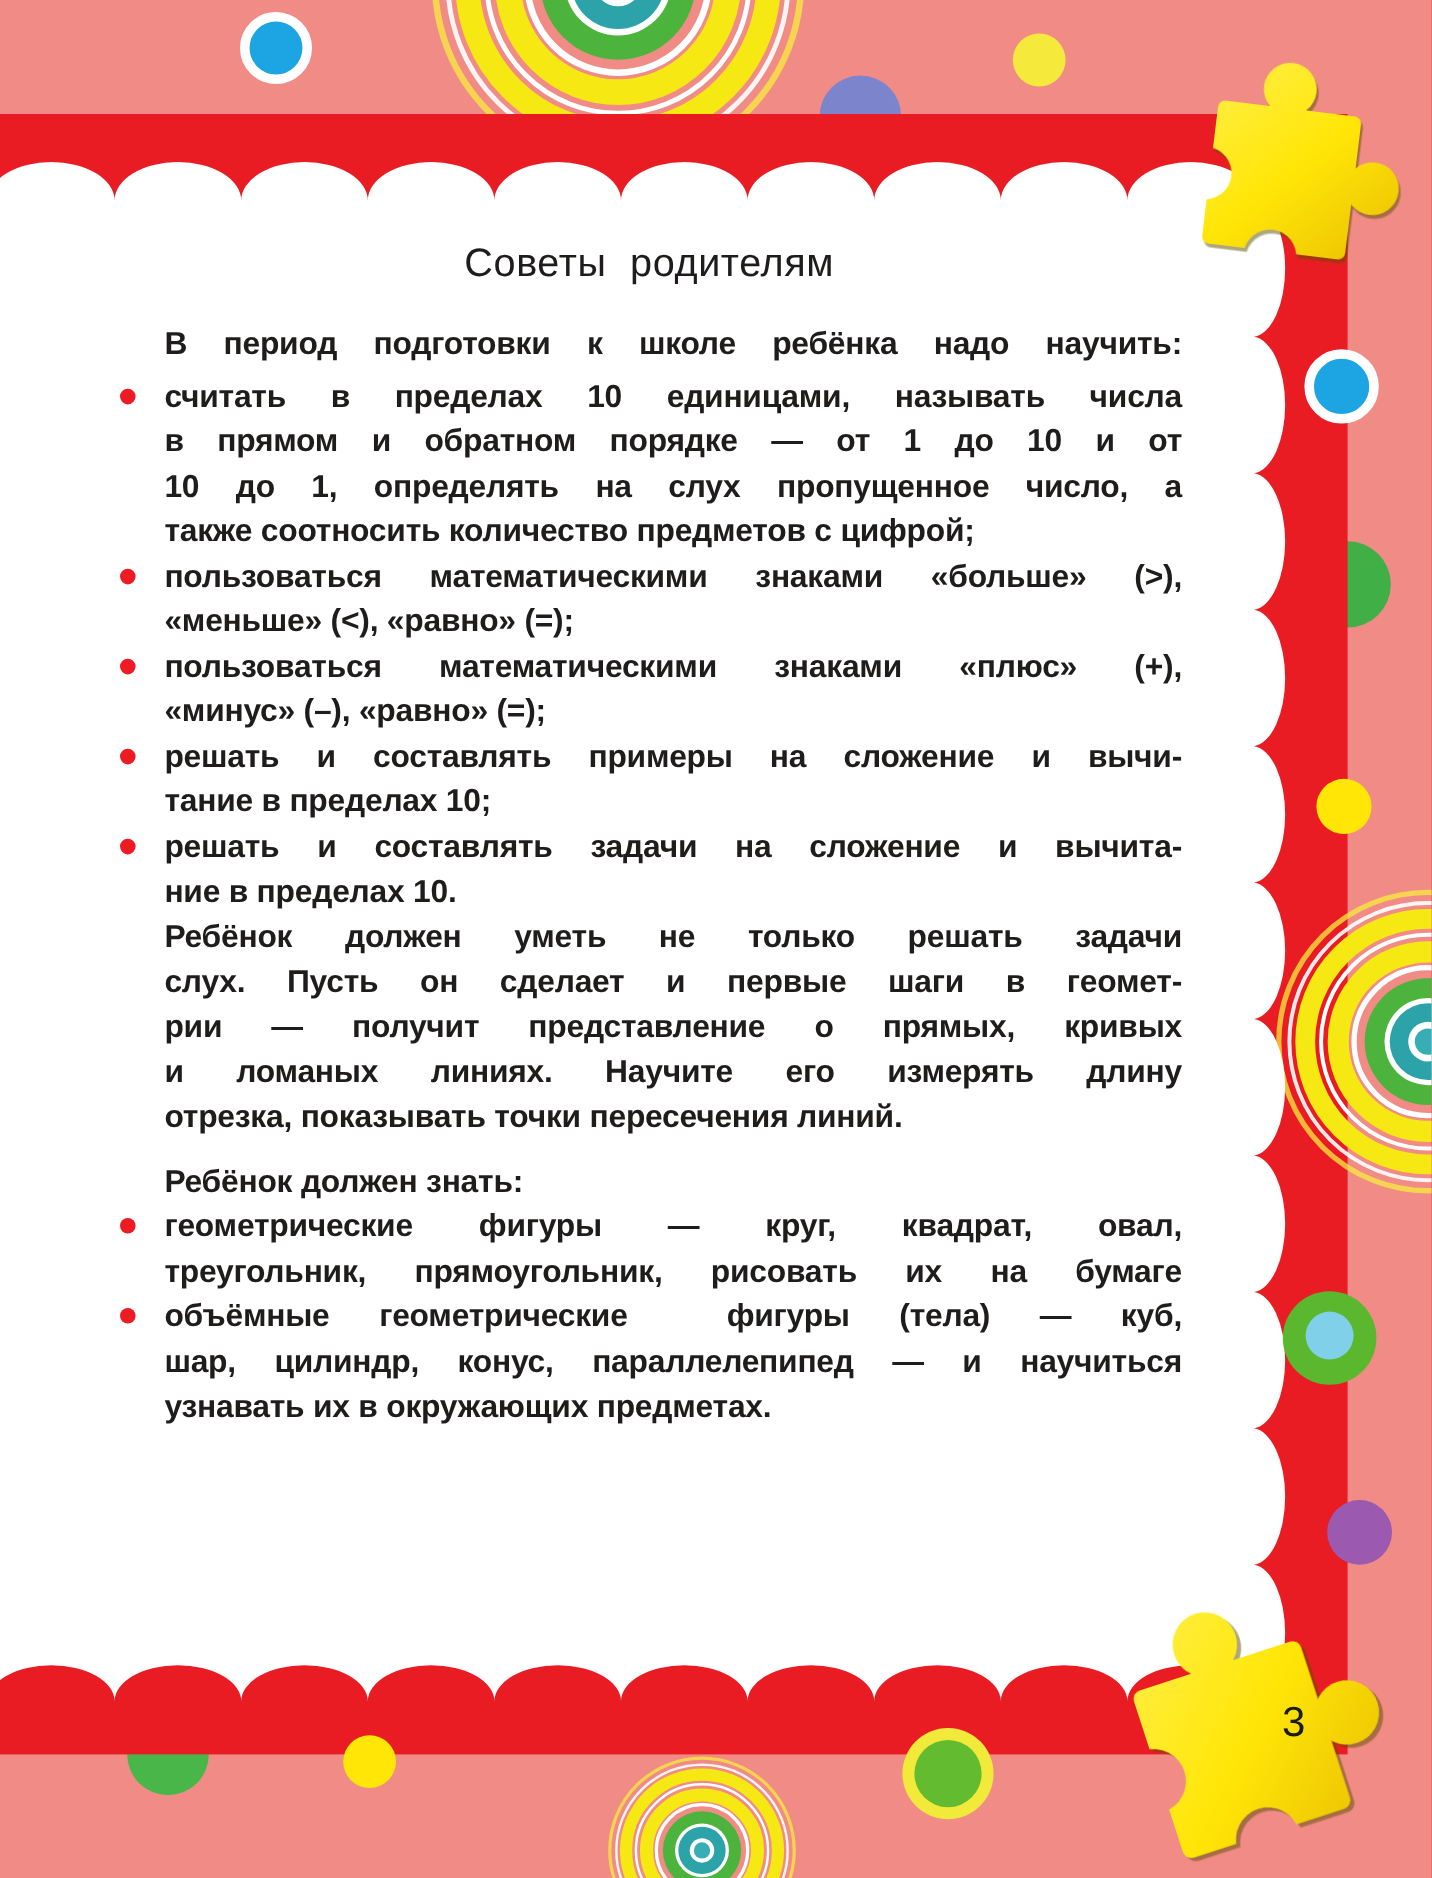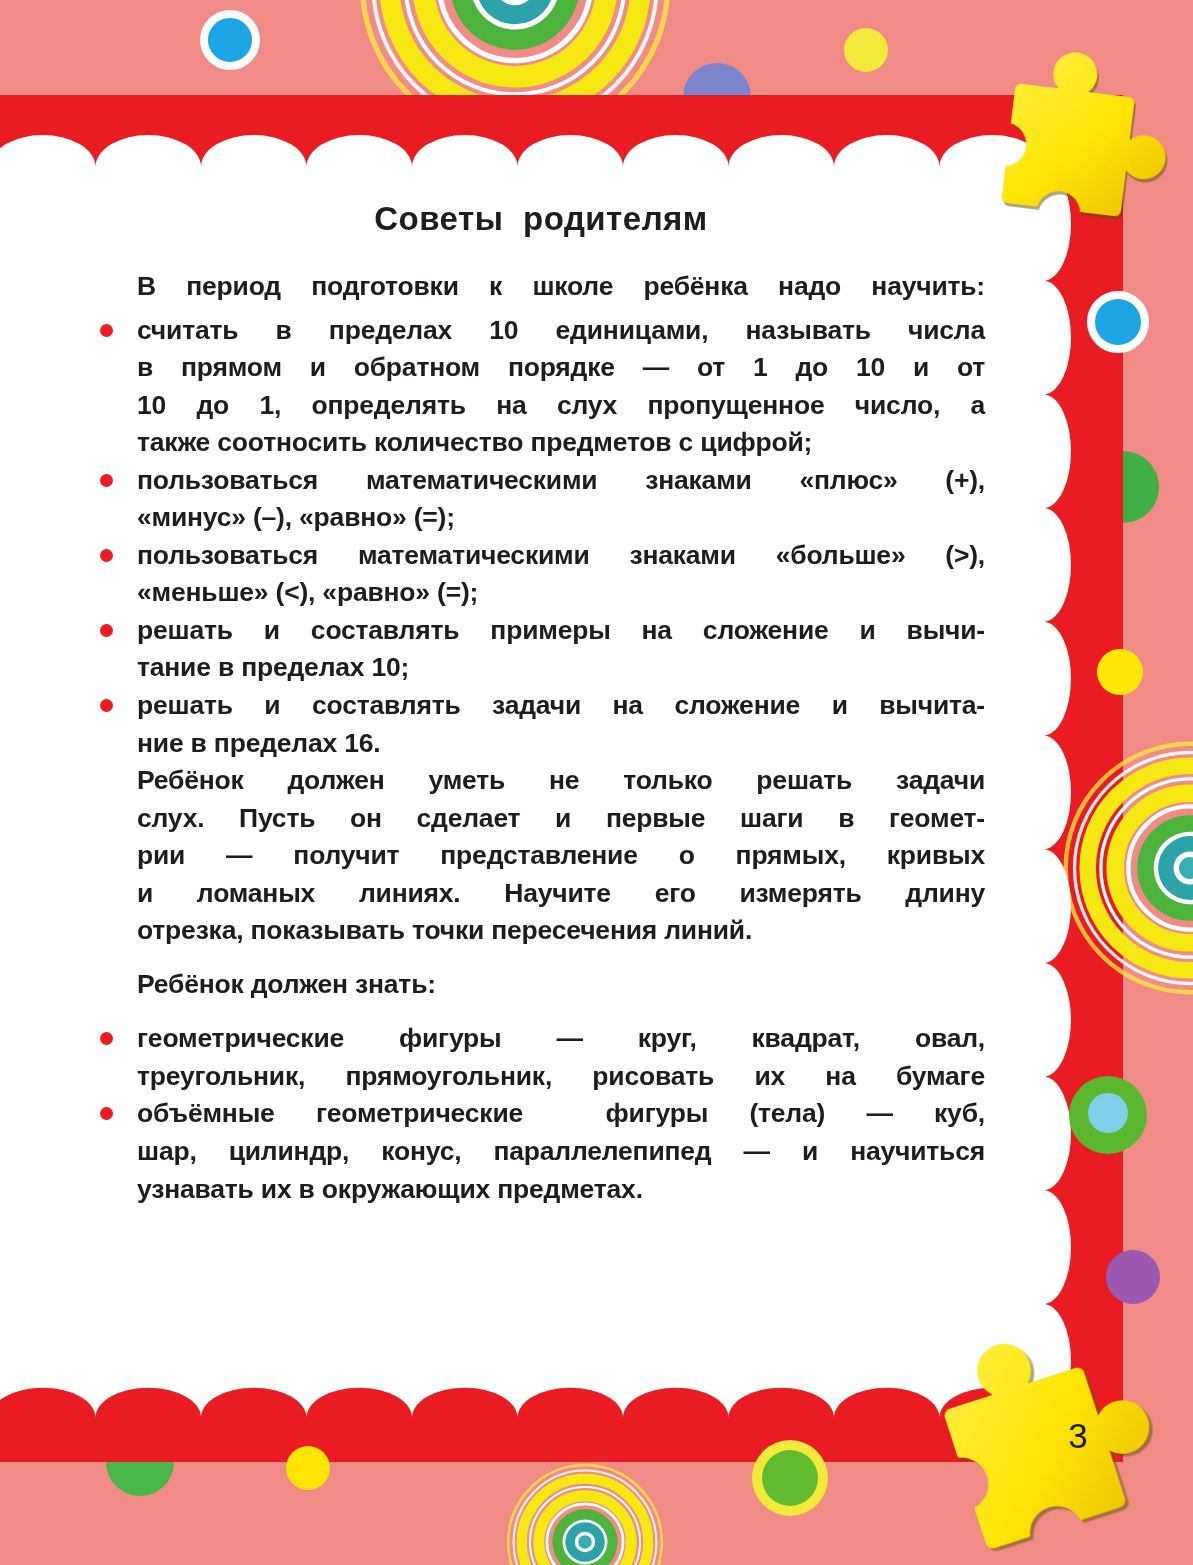"Советы родителям" h1.title { font-weight: bold -> normal }
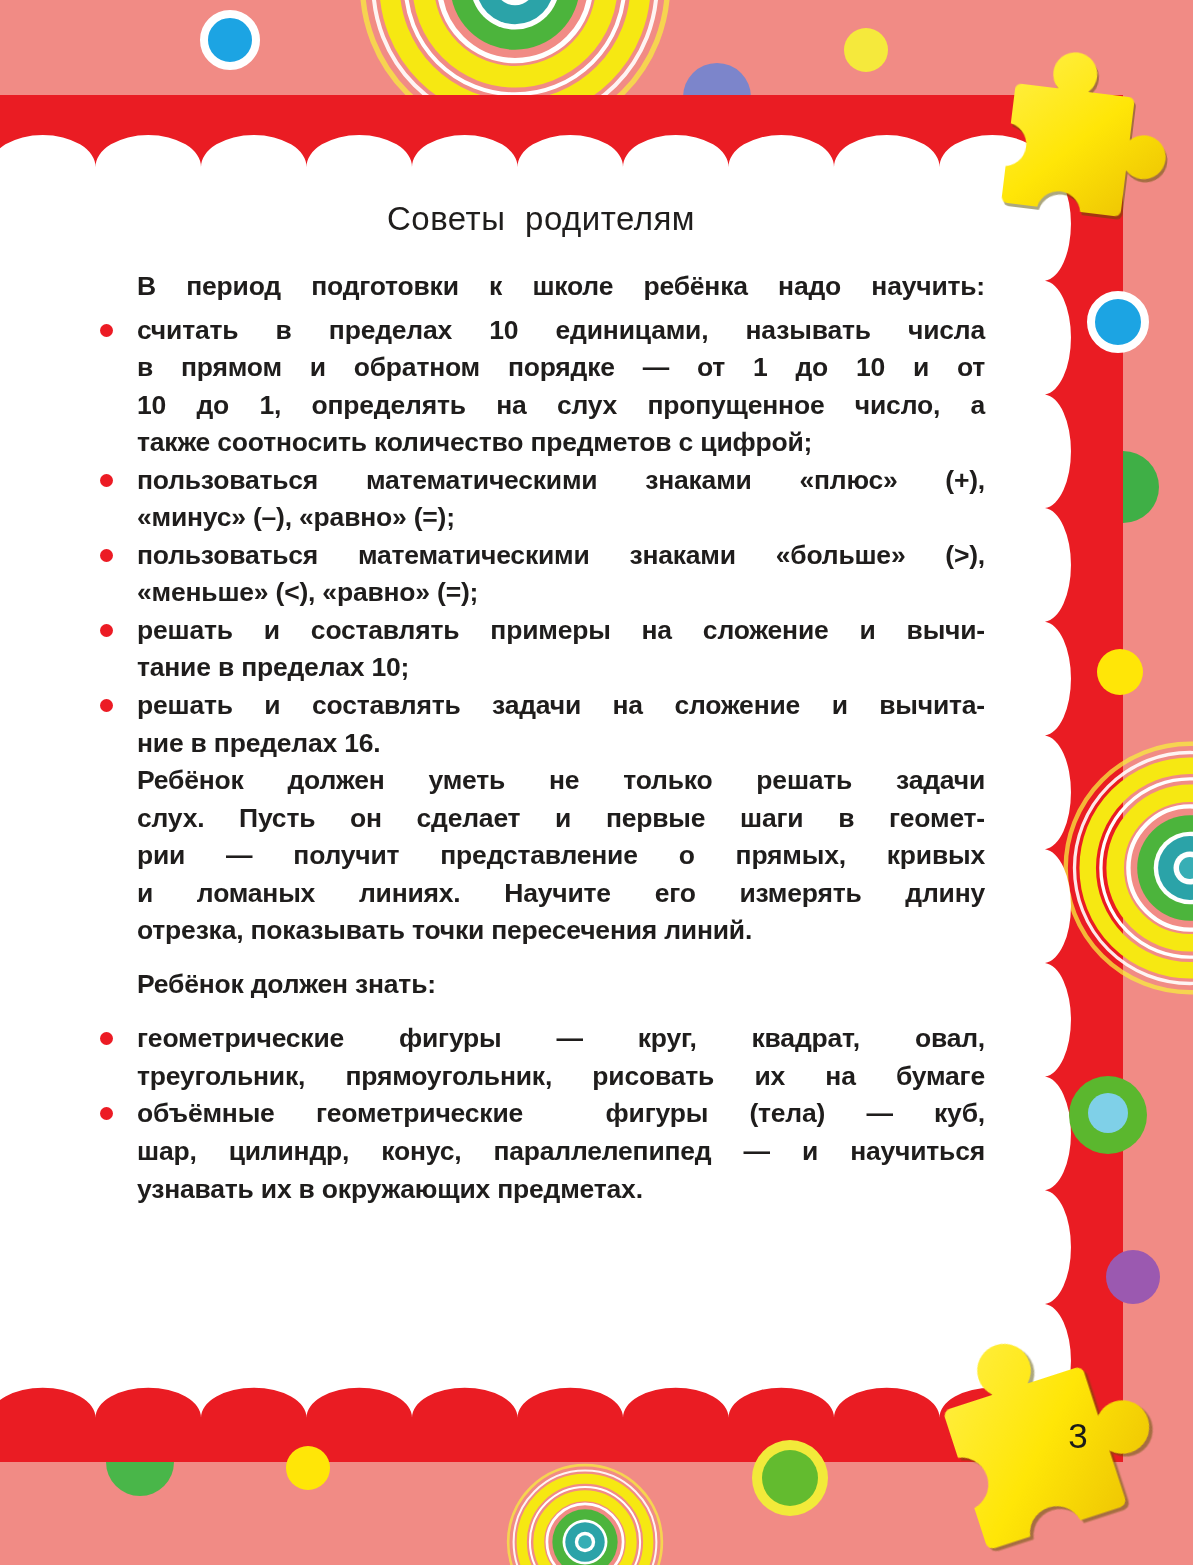"пользоваться математическими знаками" div.blk { order: before "пользоваться математическими знаками «больше»" -> after "пользоваться математическими знаками «больше»" }
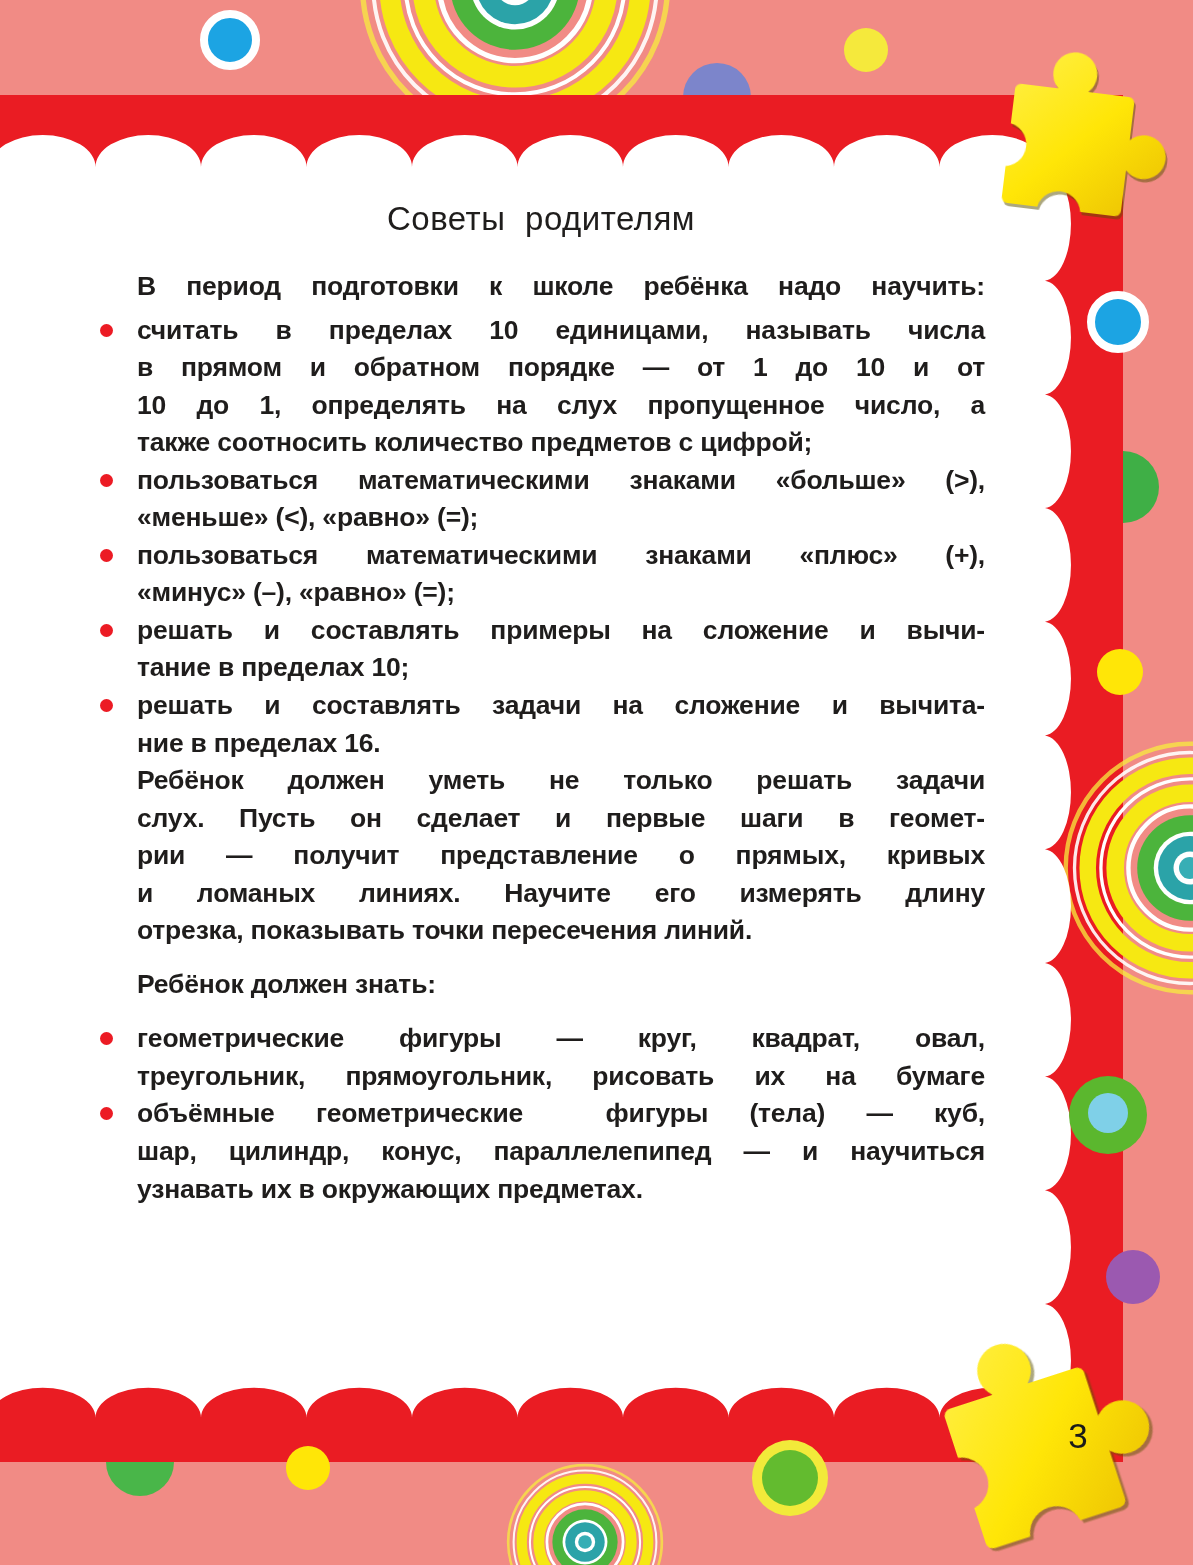"ние в пределах 16." div.line { text: 16 -> 10 }
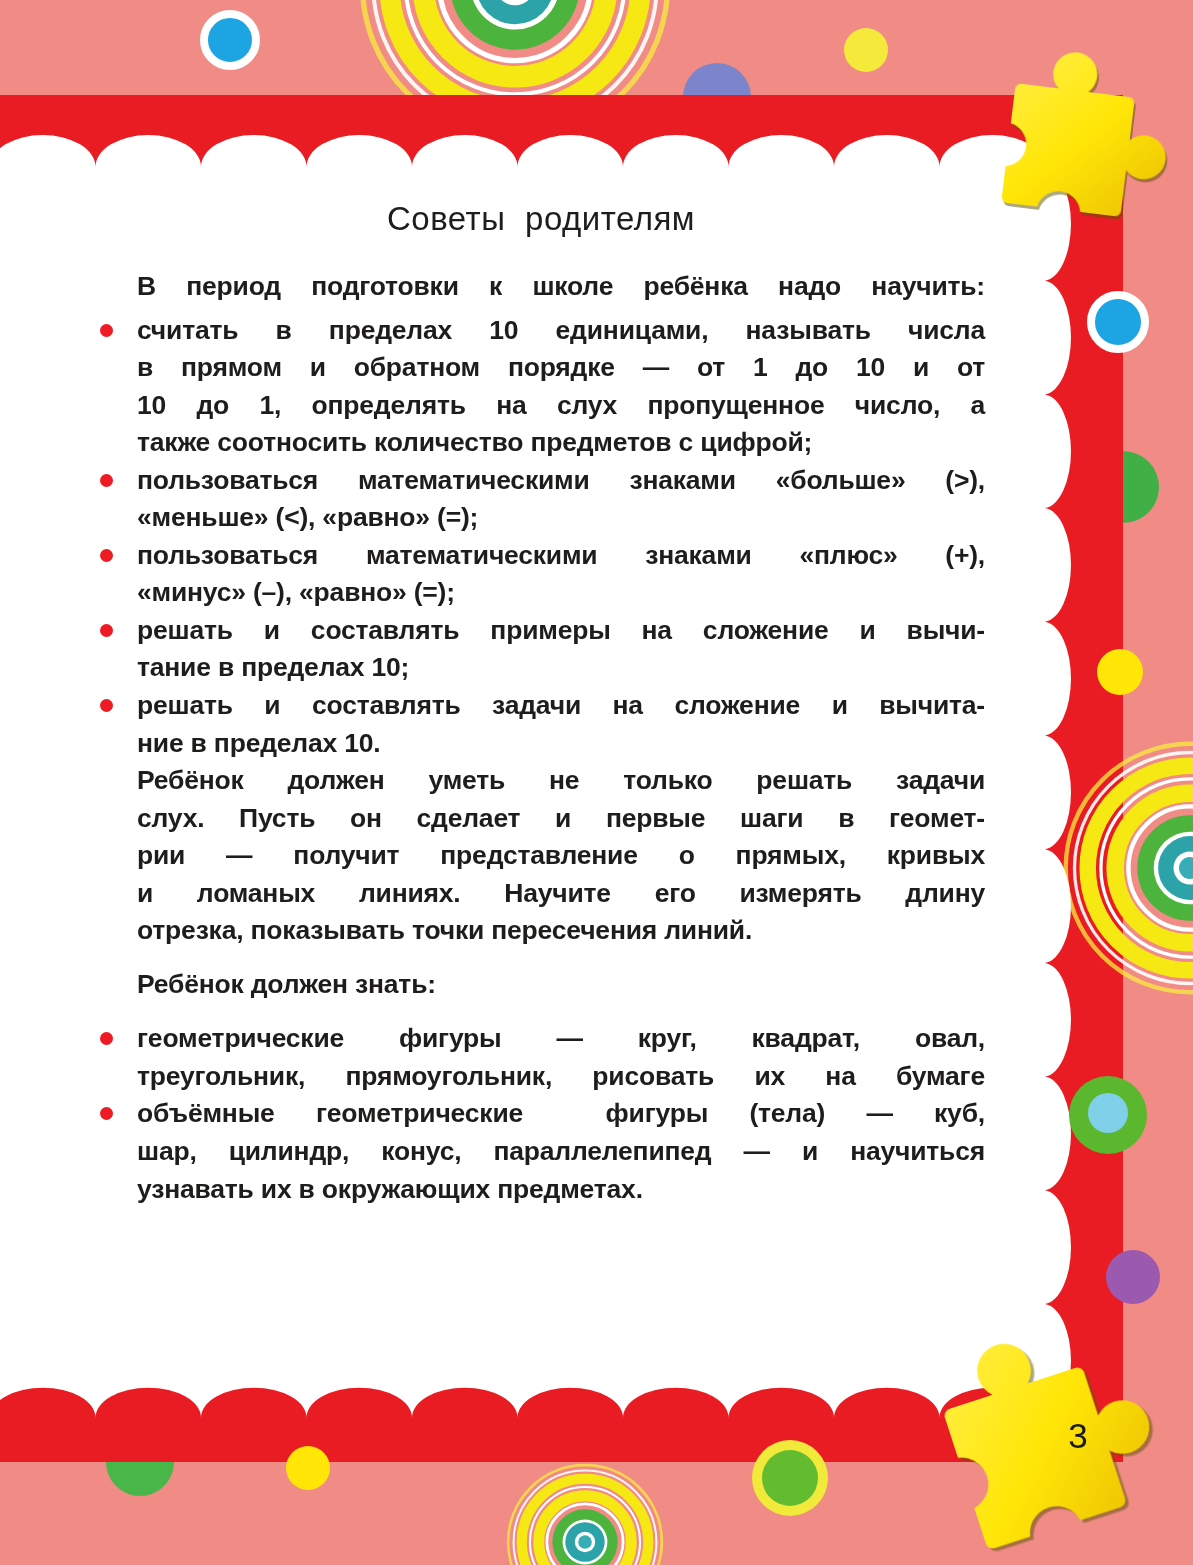"Ребёнок должен знать:" .blk.b-indent:not(:first-child) { margin-bottom: 17px -> 0 }
